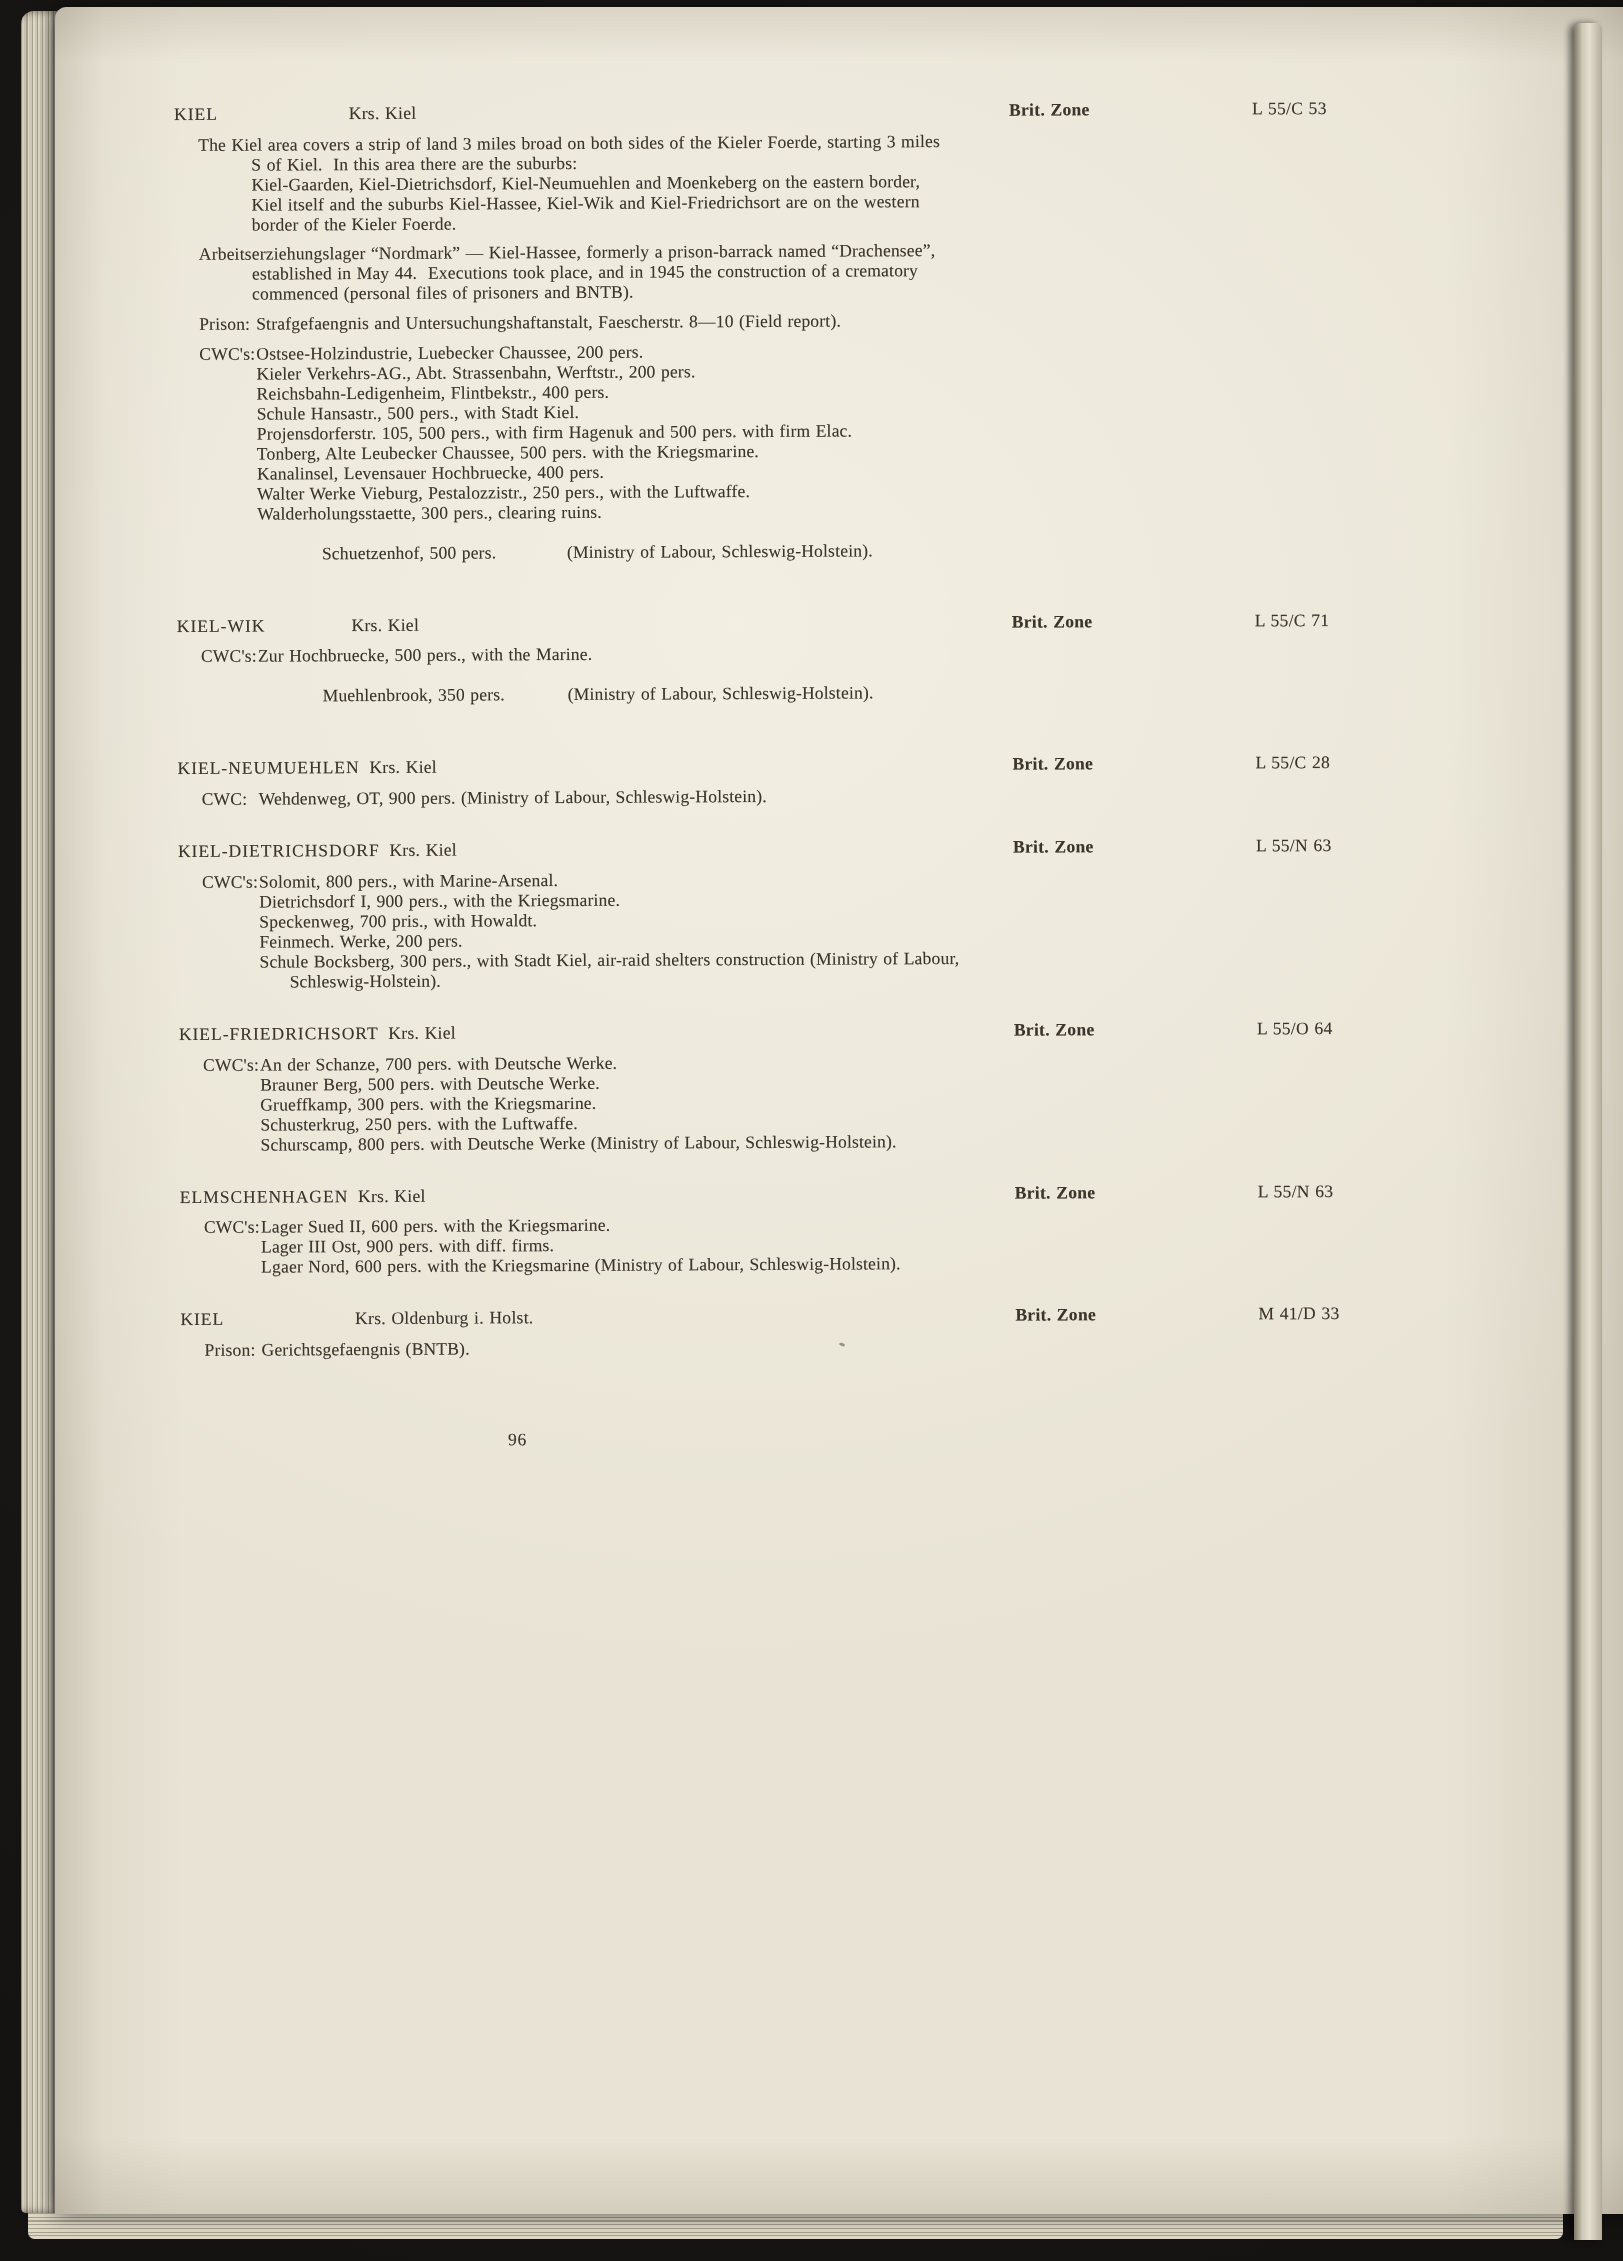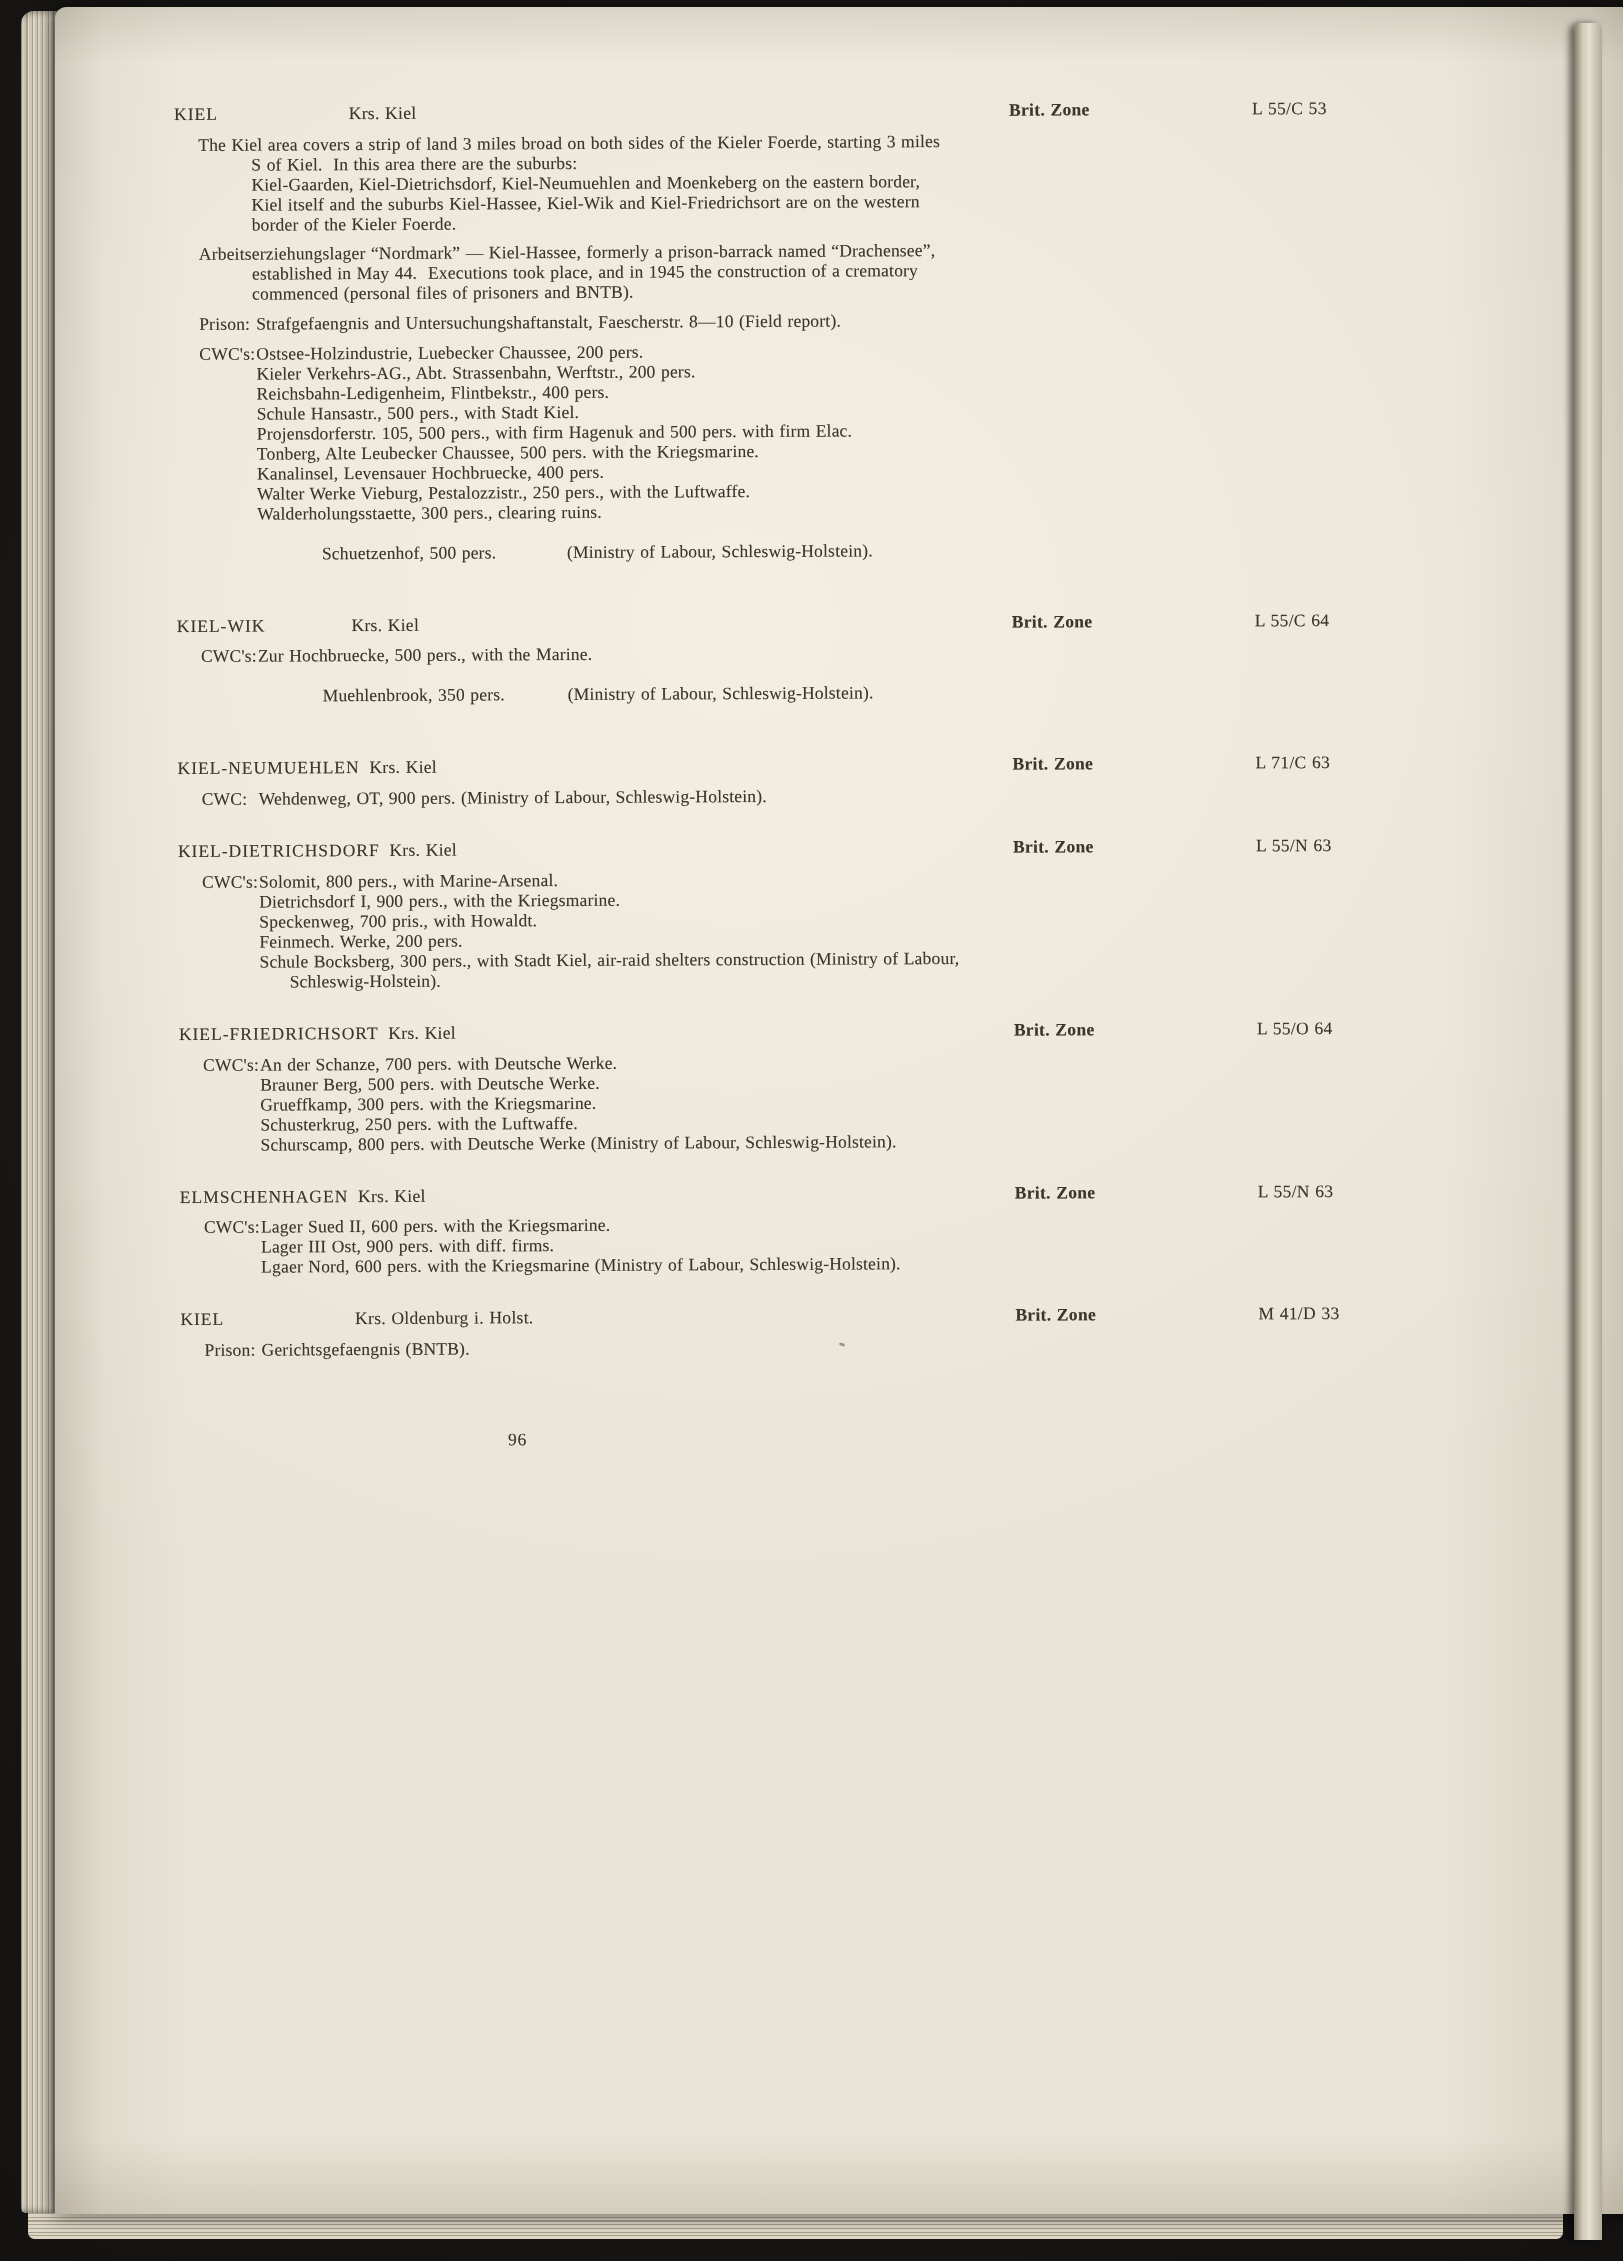"L 55/C 64" span.code { text: 64 -> 71 }
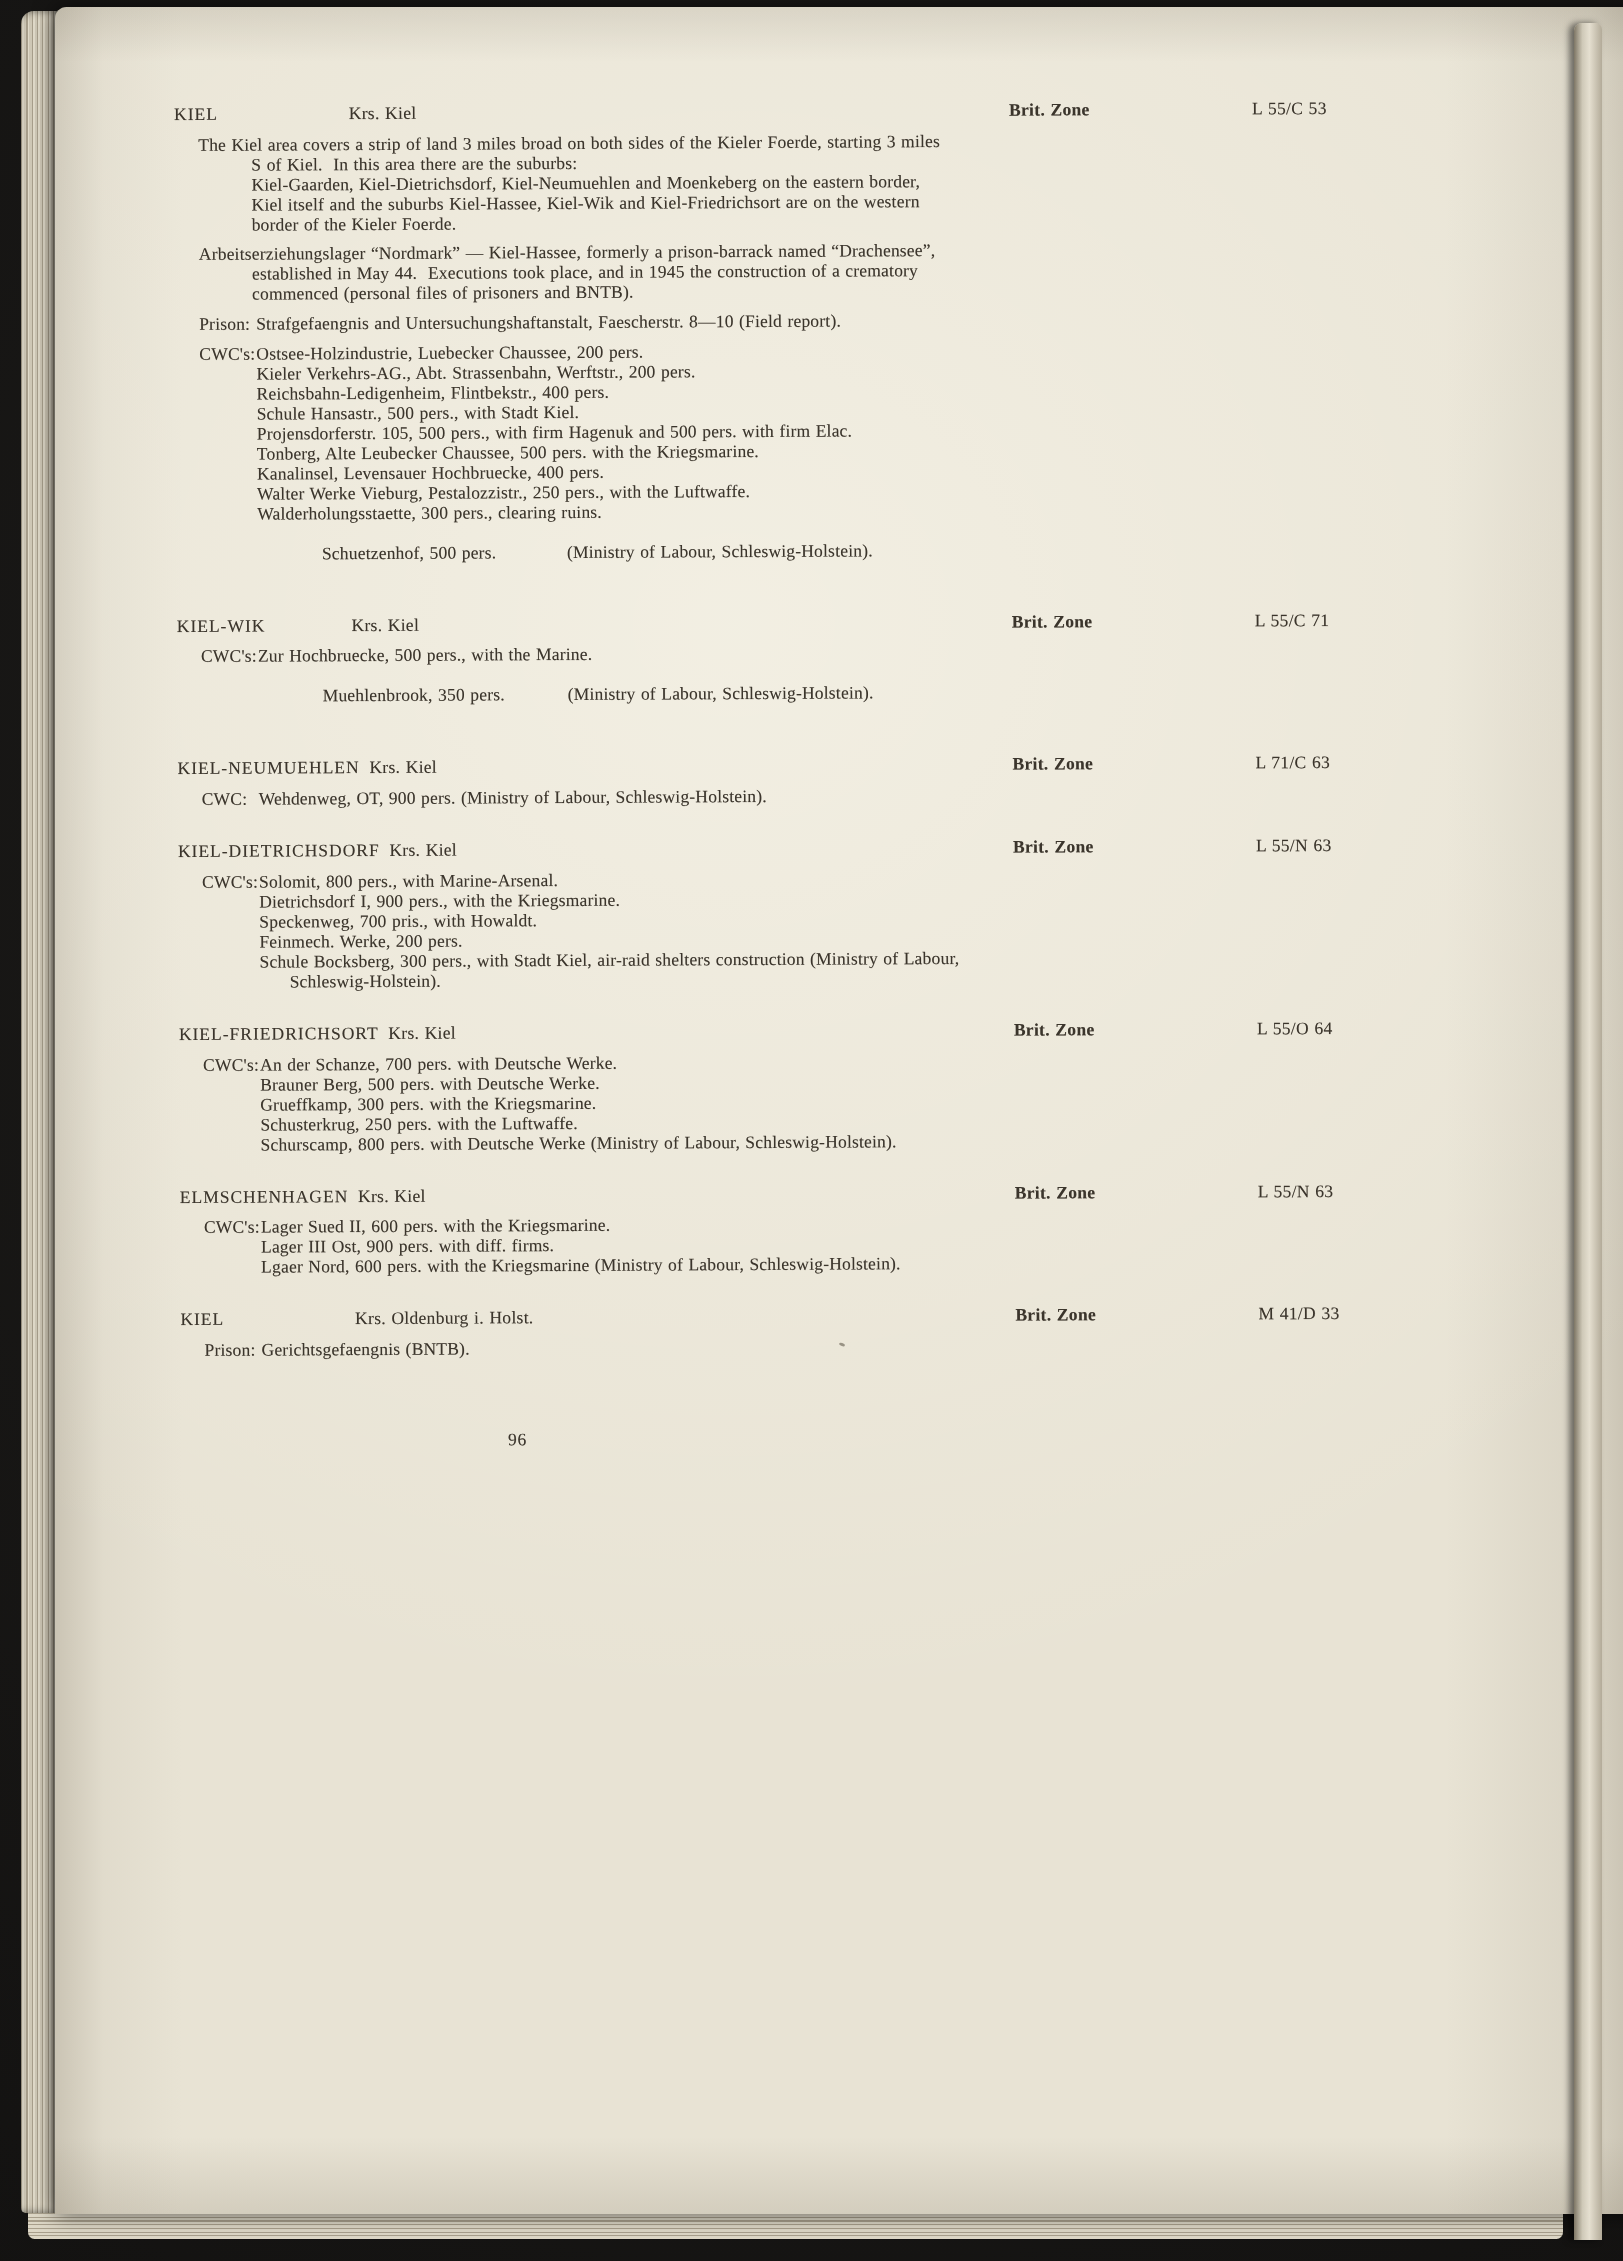"L 71/C 63" span.code { text: 71/C 63 -> 55/C 28 }
